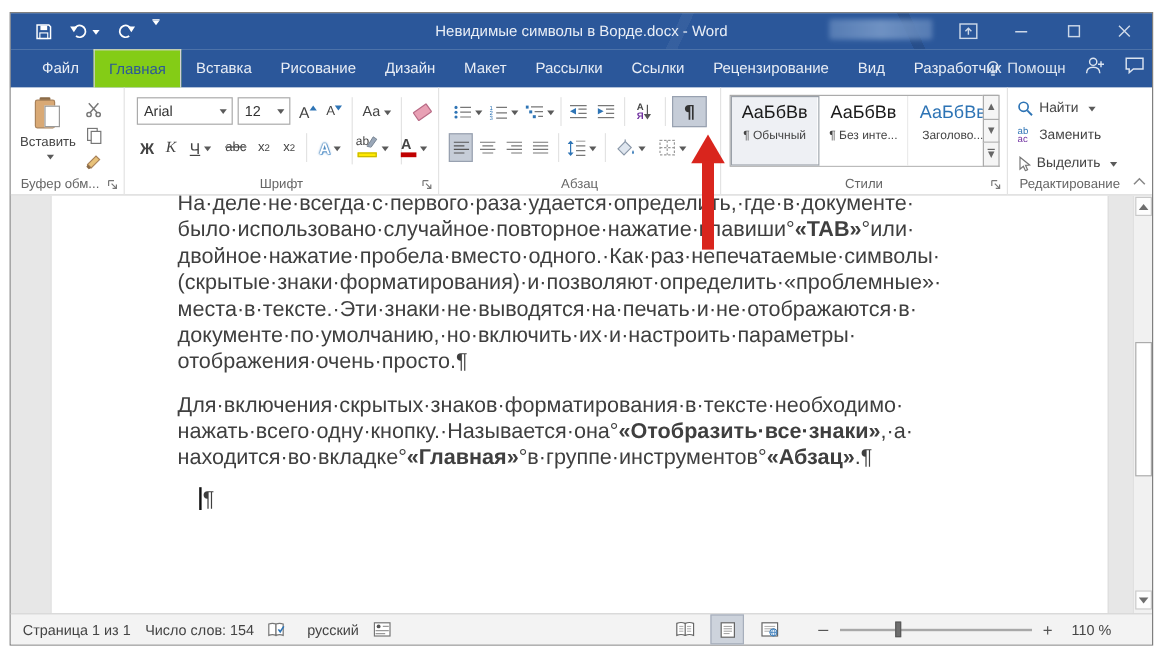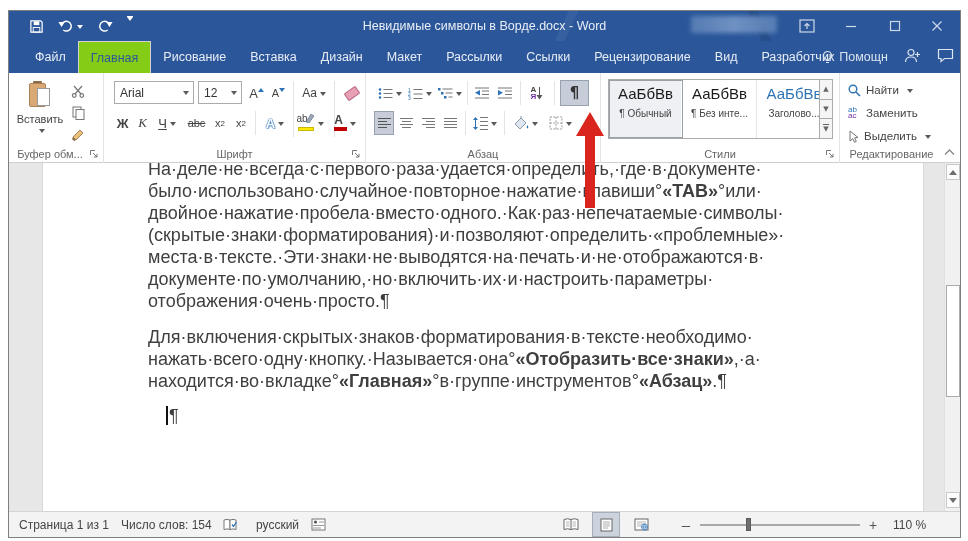"Рисование" div.tab { order: before "Вставка" -> after "Вставка" }
